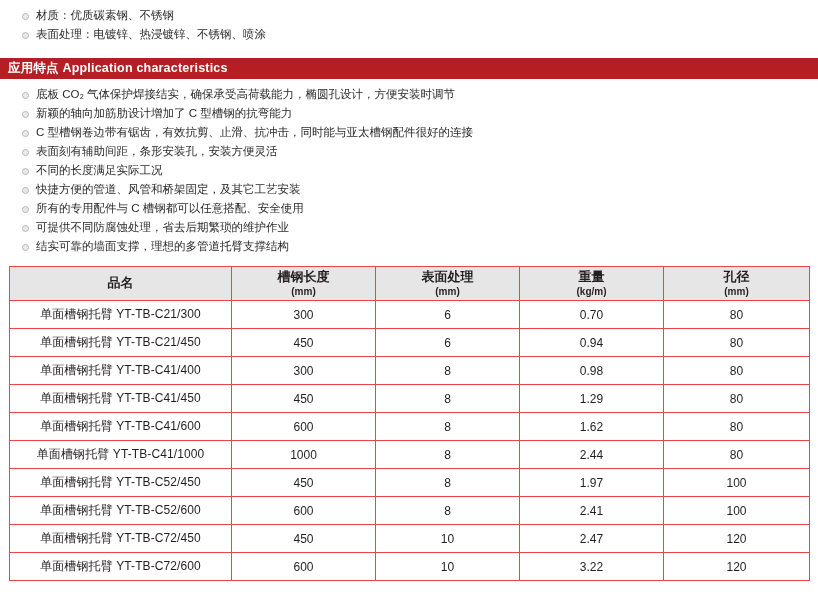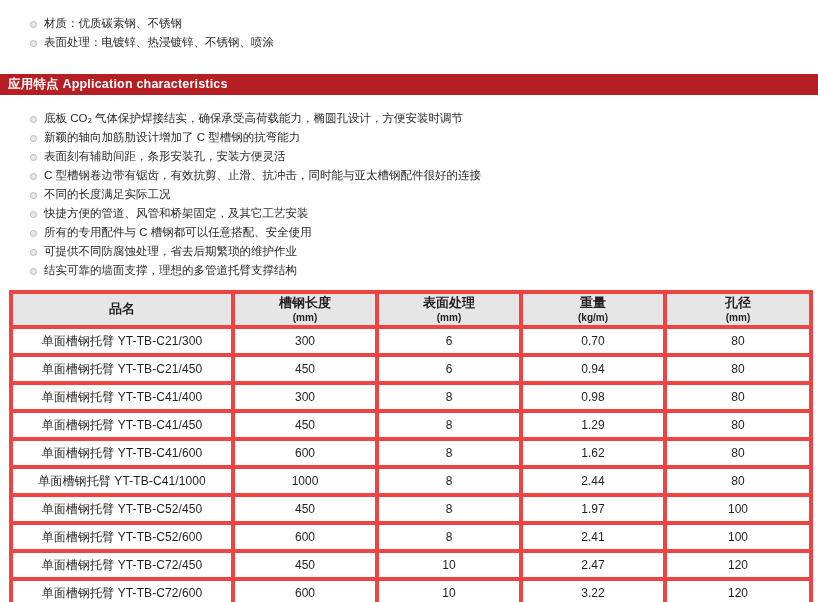"材质：优质碳素钢、不锈钢" .bullets { margin: 8px -> 0 }
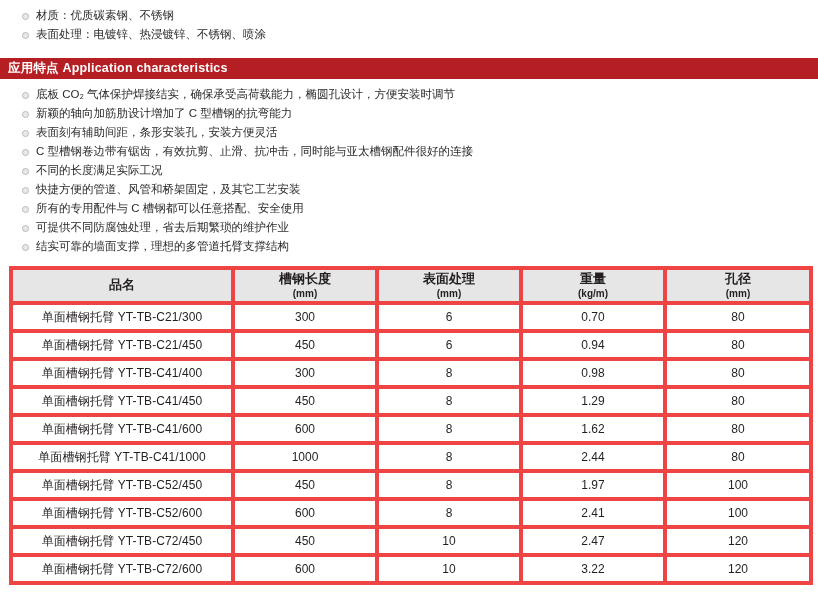"表面刻有辅助间距，条形安装孔，安装方便灵活" li { order: before "C 型槽钢卷边带有锯齿，有效抗剪、止滑、抗冲击，同时能与亚太槽钢配件很好的连接" -> after "C 型槽钢卷边带有锯齿，有效抗剪、止滑、抗冲击，同时能与亚太槽钢配件很好的连接" }
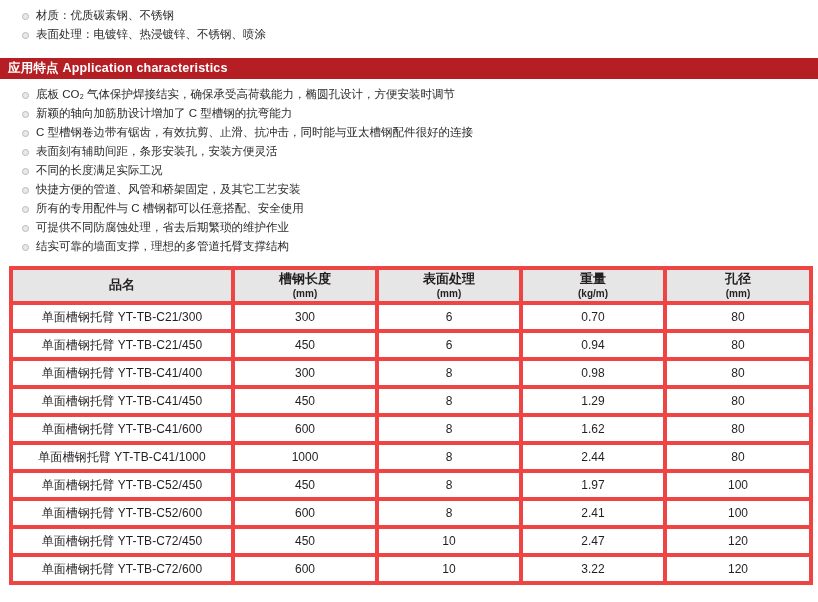"品名" table.spec th, table.spec td { border: 4px solid #ef4444 -> 1px solid #ef4444 }
